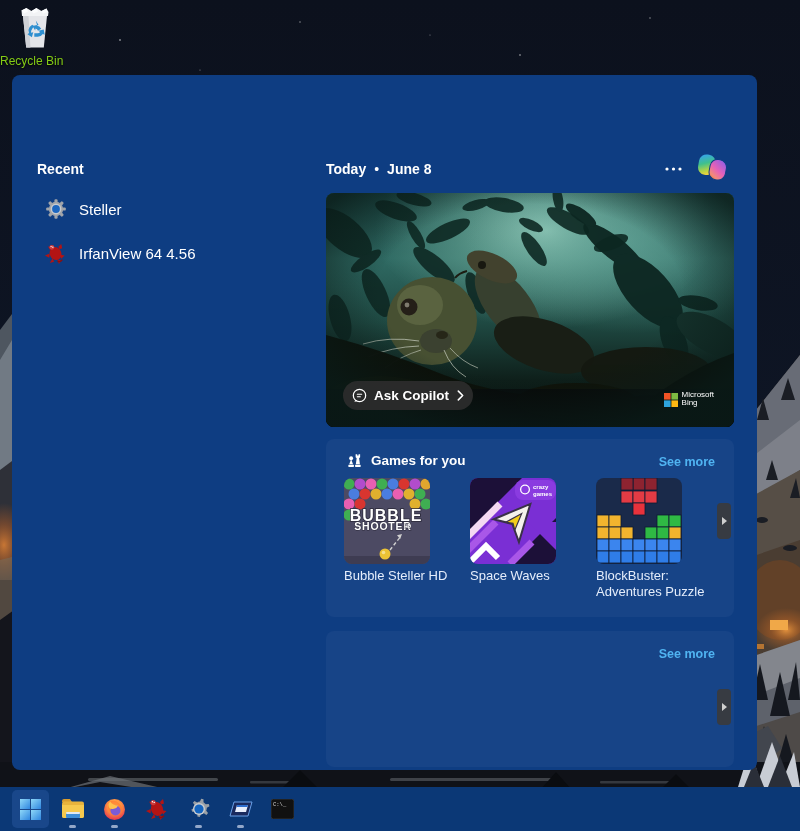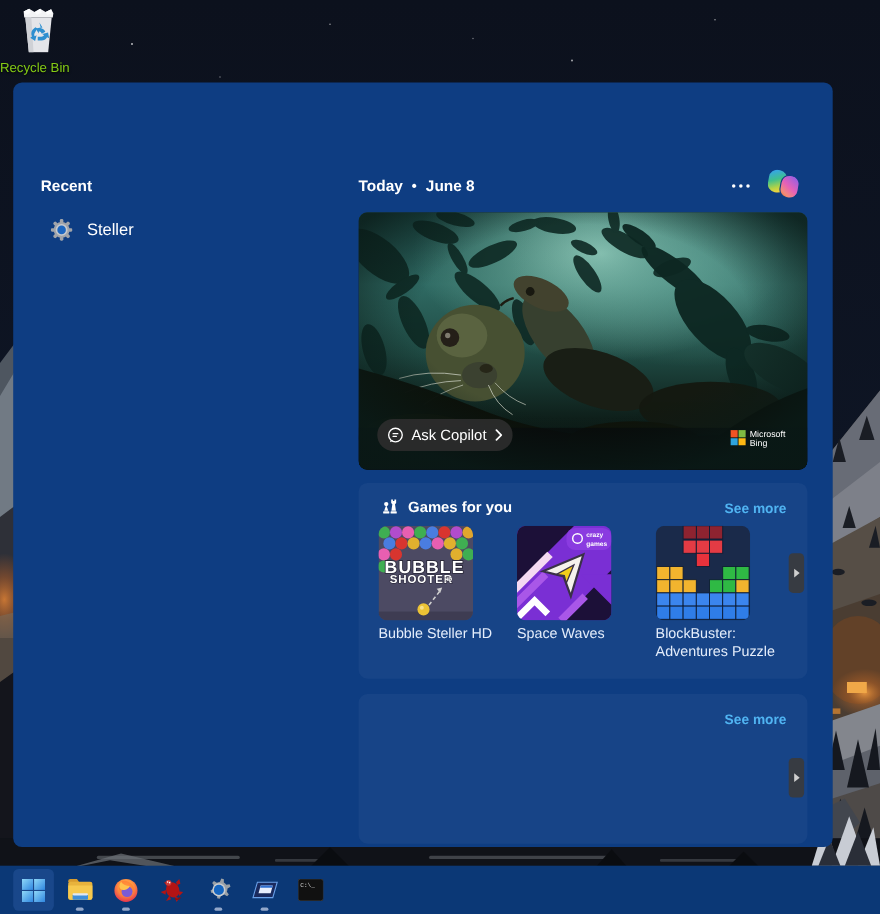"IrfanView 64 4.56" div.lrow { html: none -> <div> <svg> <g> <ellipse></ellipse> <path></path> <path></path> <path></path> <path></path> <path></path> <path></path> </g> <circle></circle> <circle></circle> <circle></circle> <path></path> </svg> <span>IrfanView 64 4.56</span> </div> }
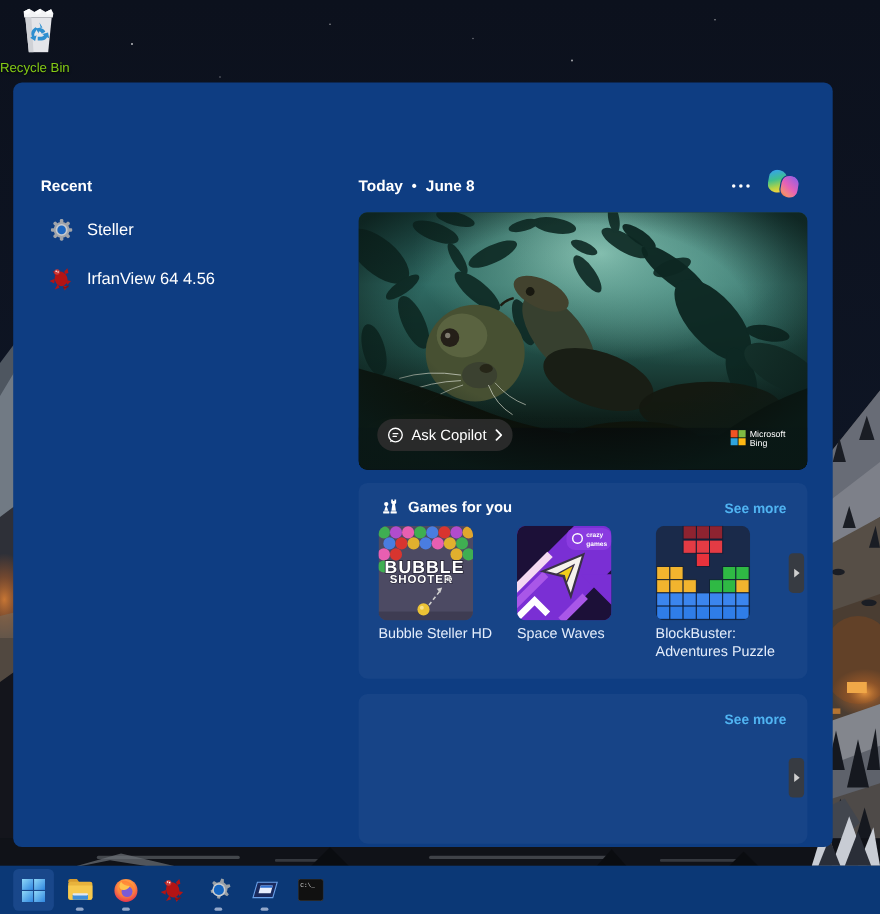"Ask Copilot" .chip { font-weight: none -> bold }
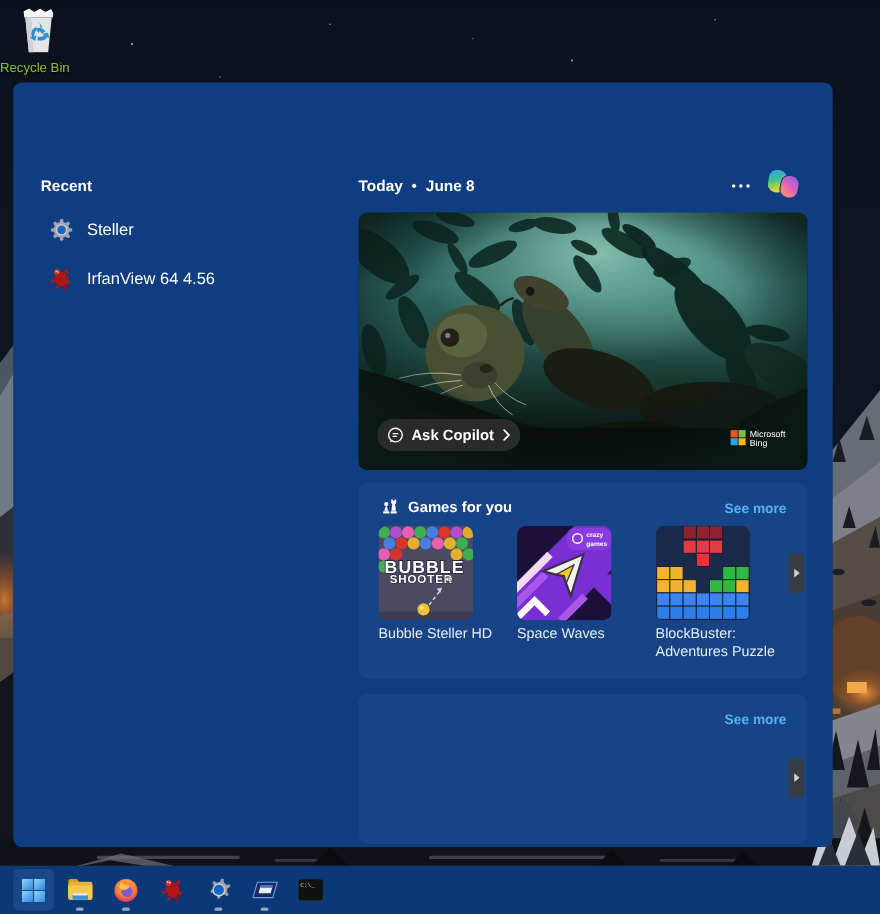"Microsoft" #bing { align-items: flex-start -> flex-end }
